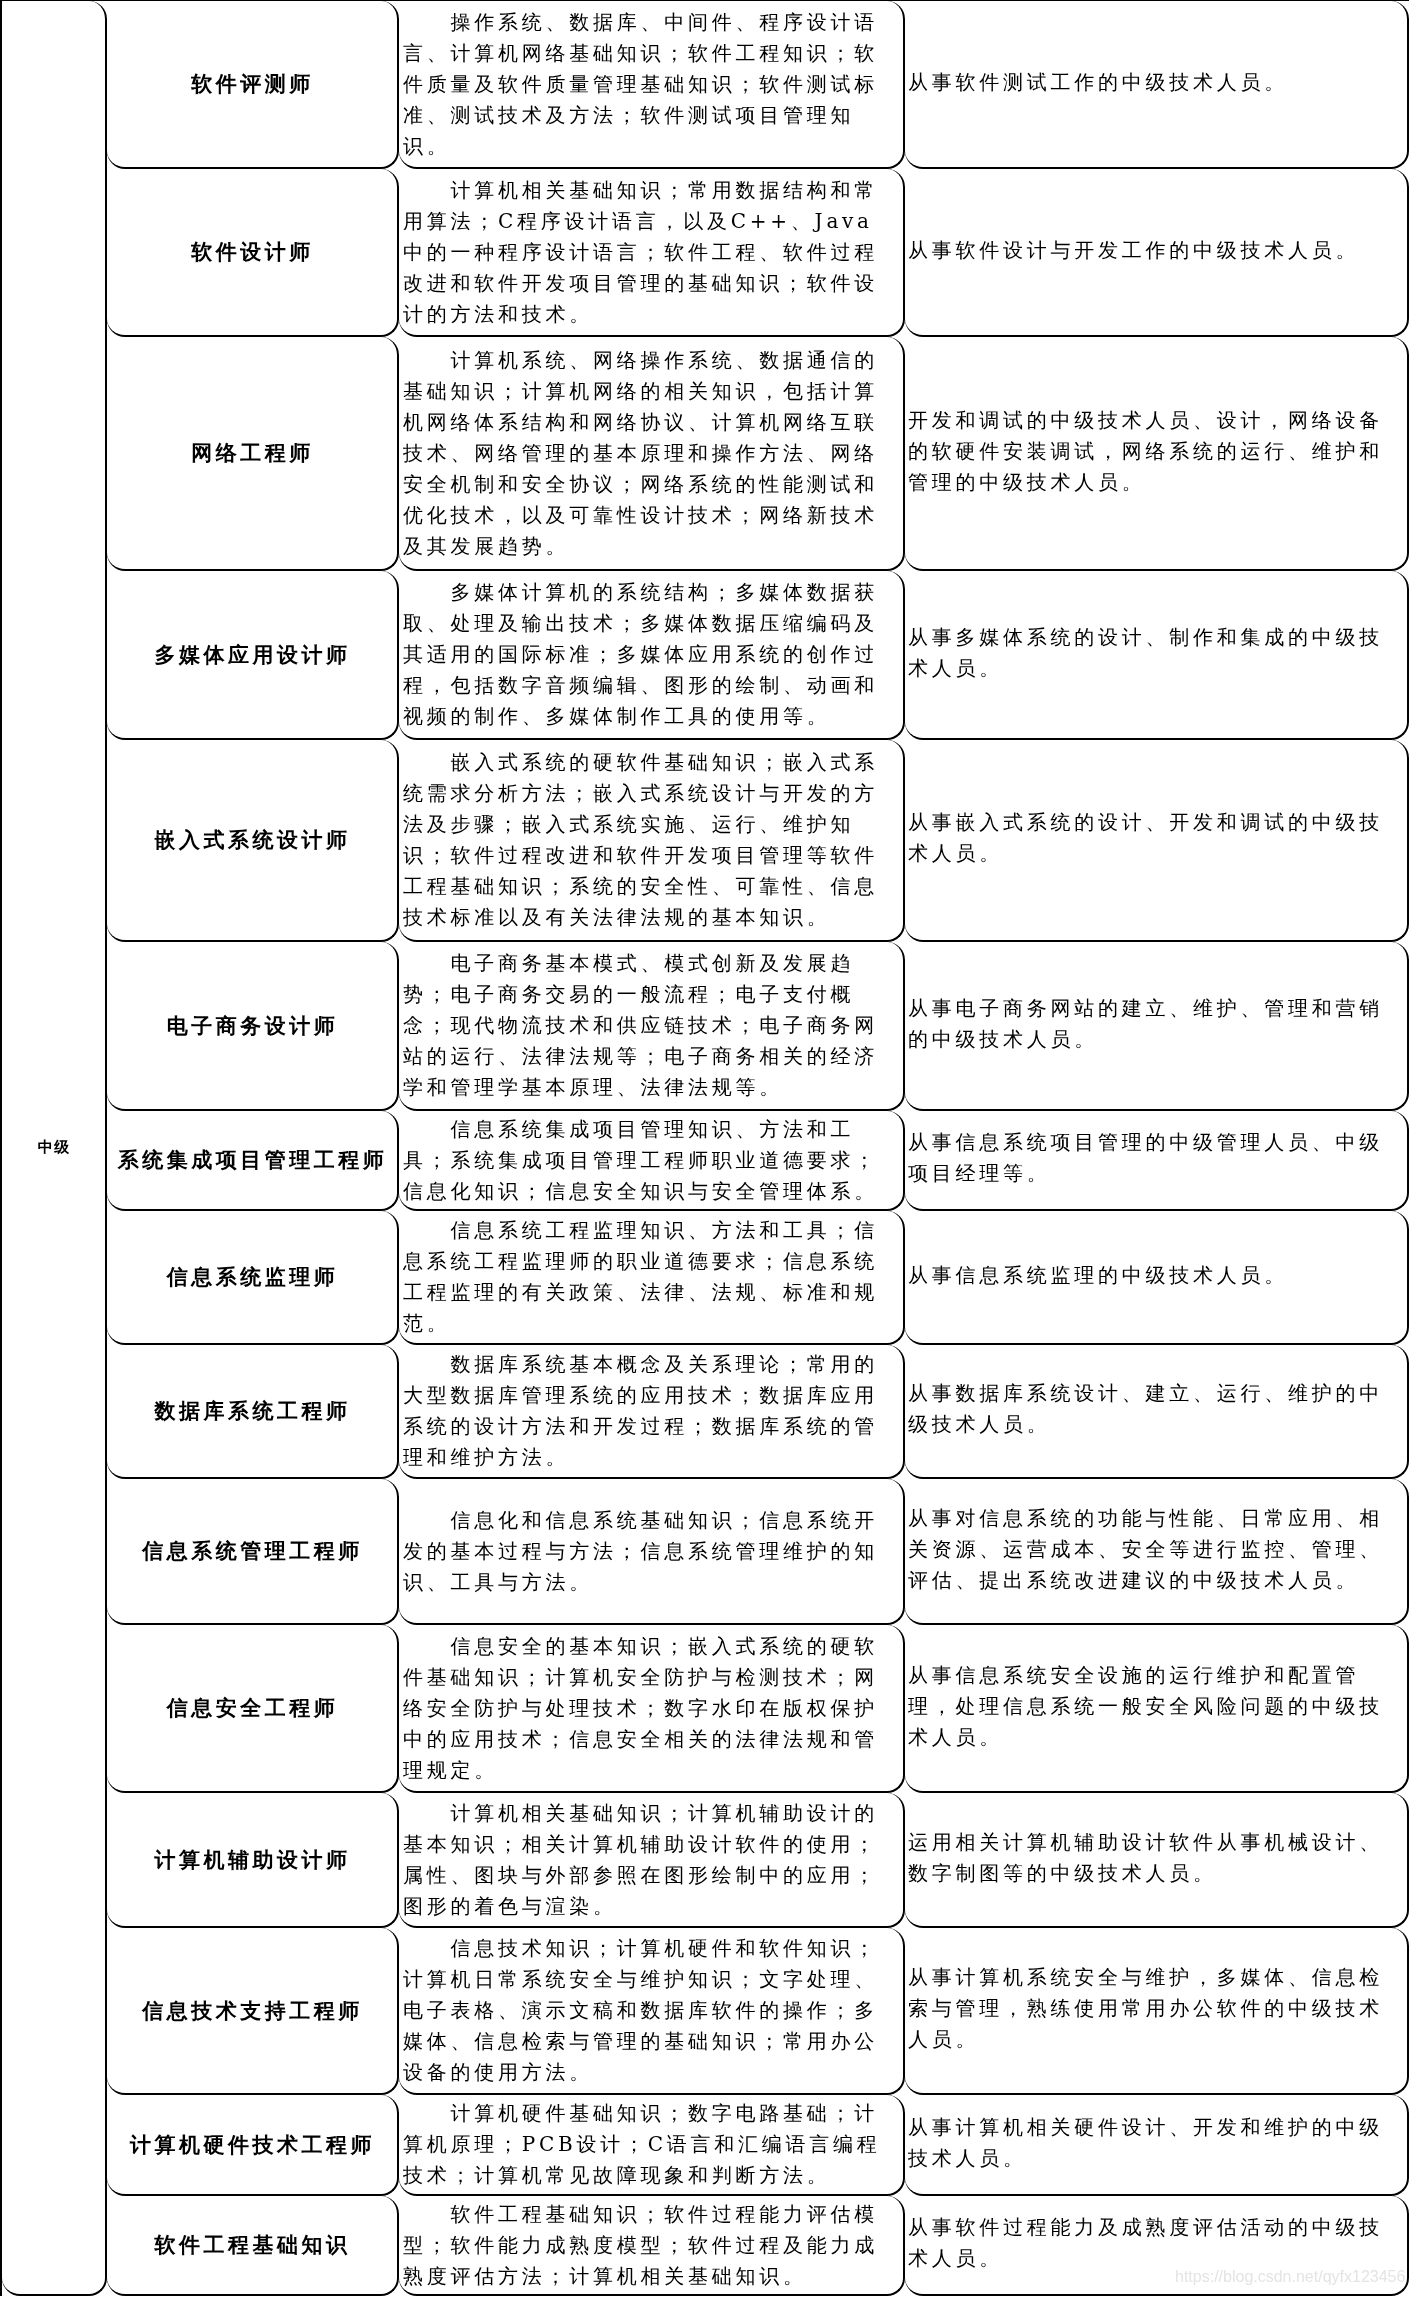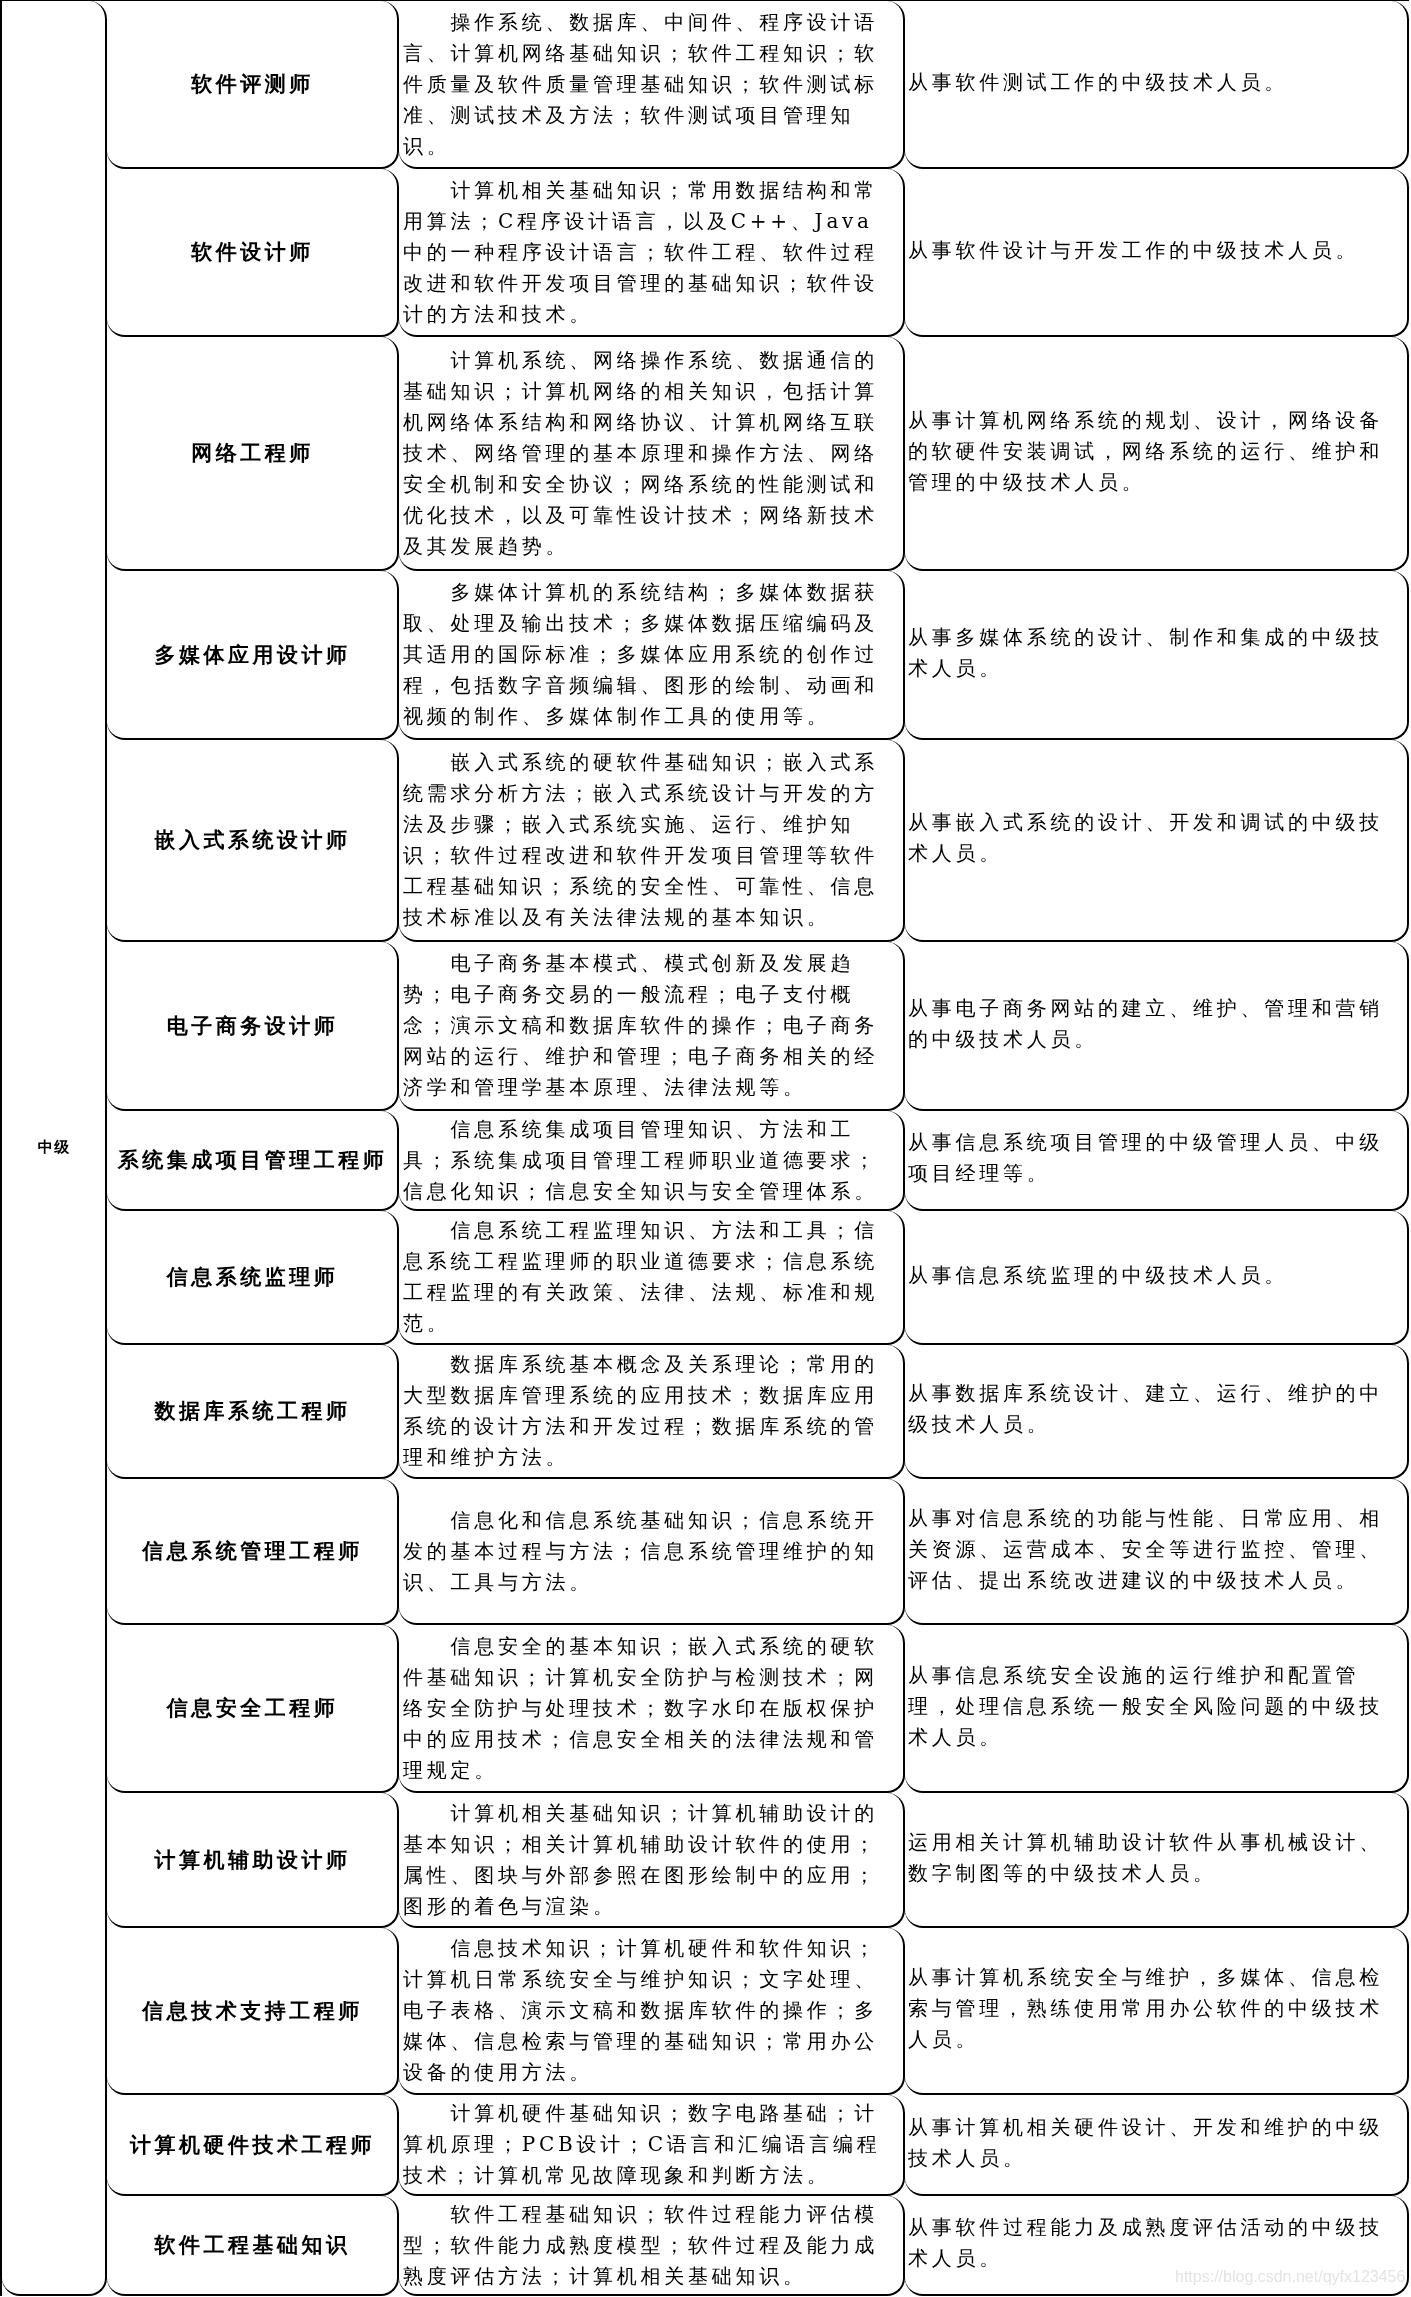"从事计算机网络系统的规划、设计，网络设备的软硬件安装调试，网络系统的运行、维护和" p { text: 从事计算机网络系统的规划 -> 开发和调试的中级技术人员 }
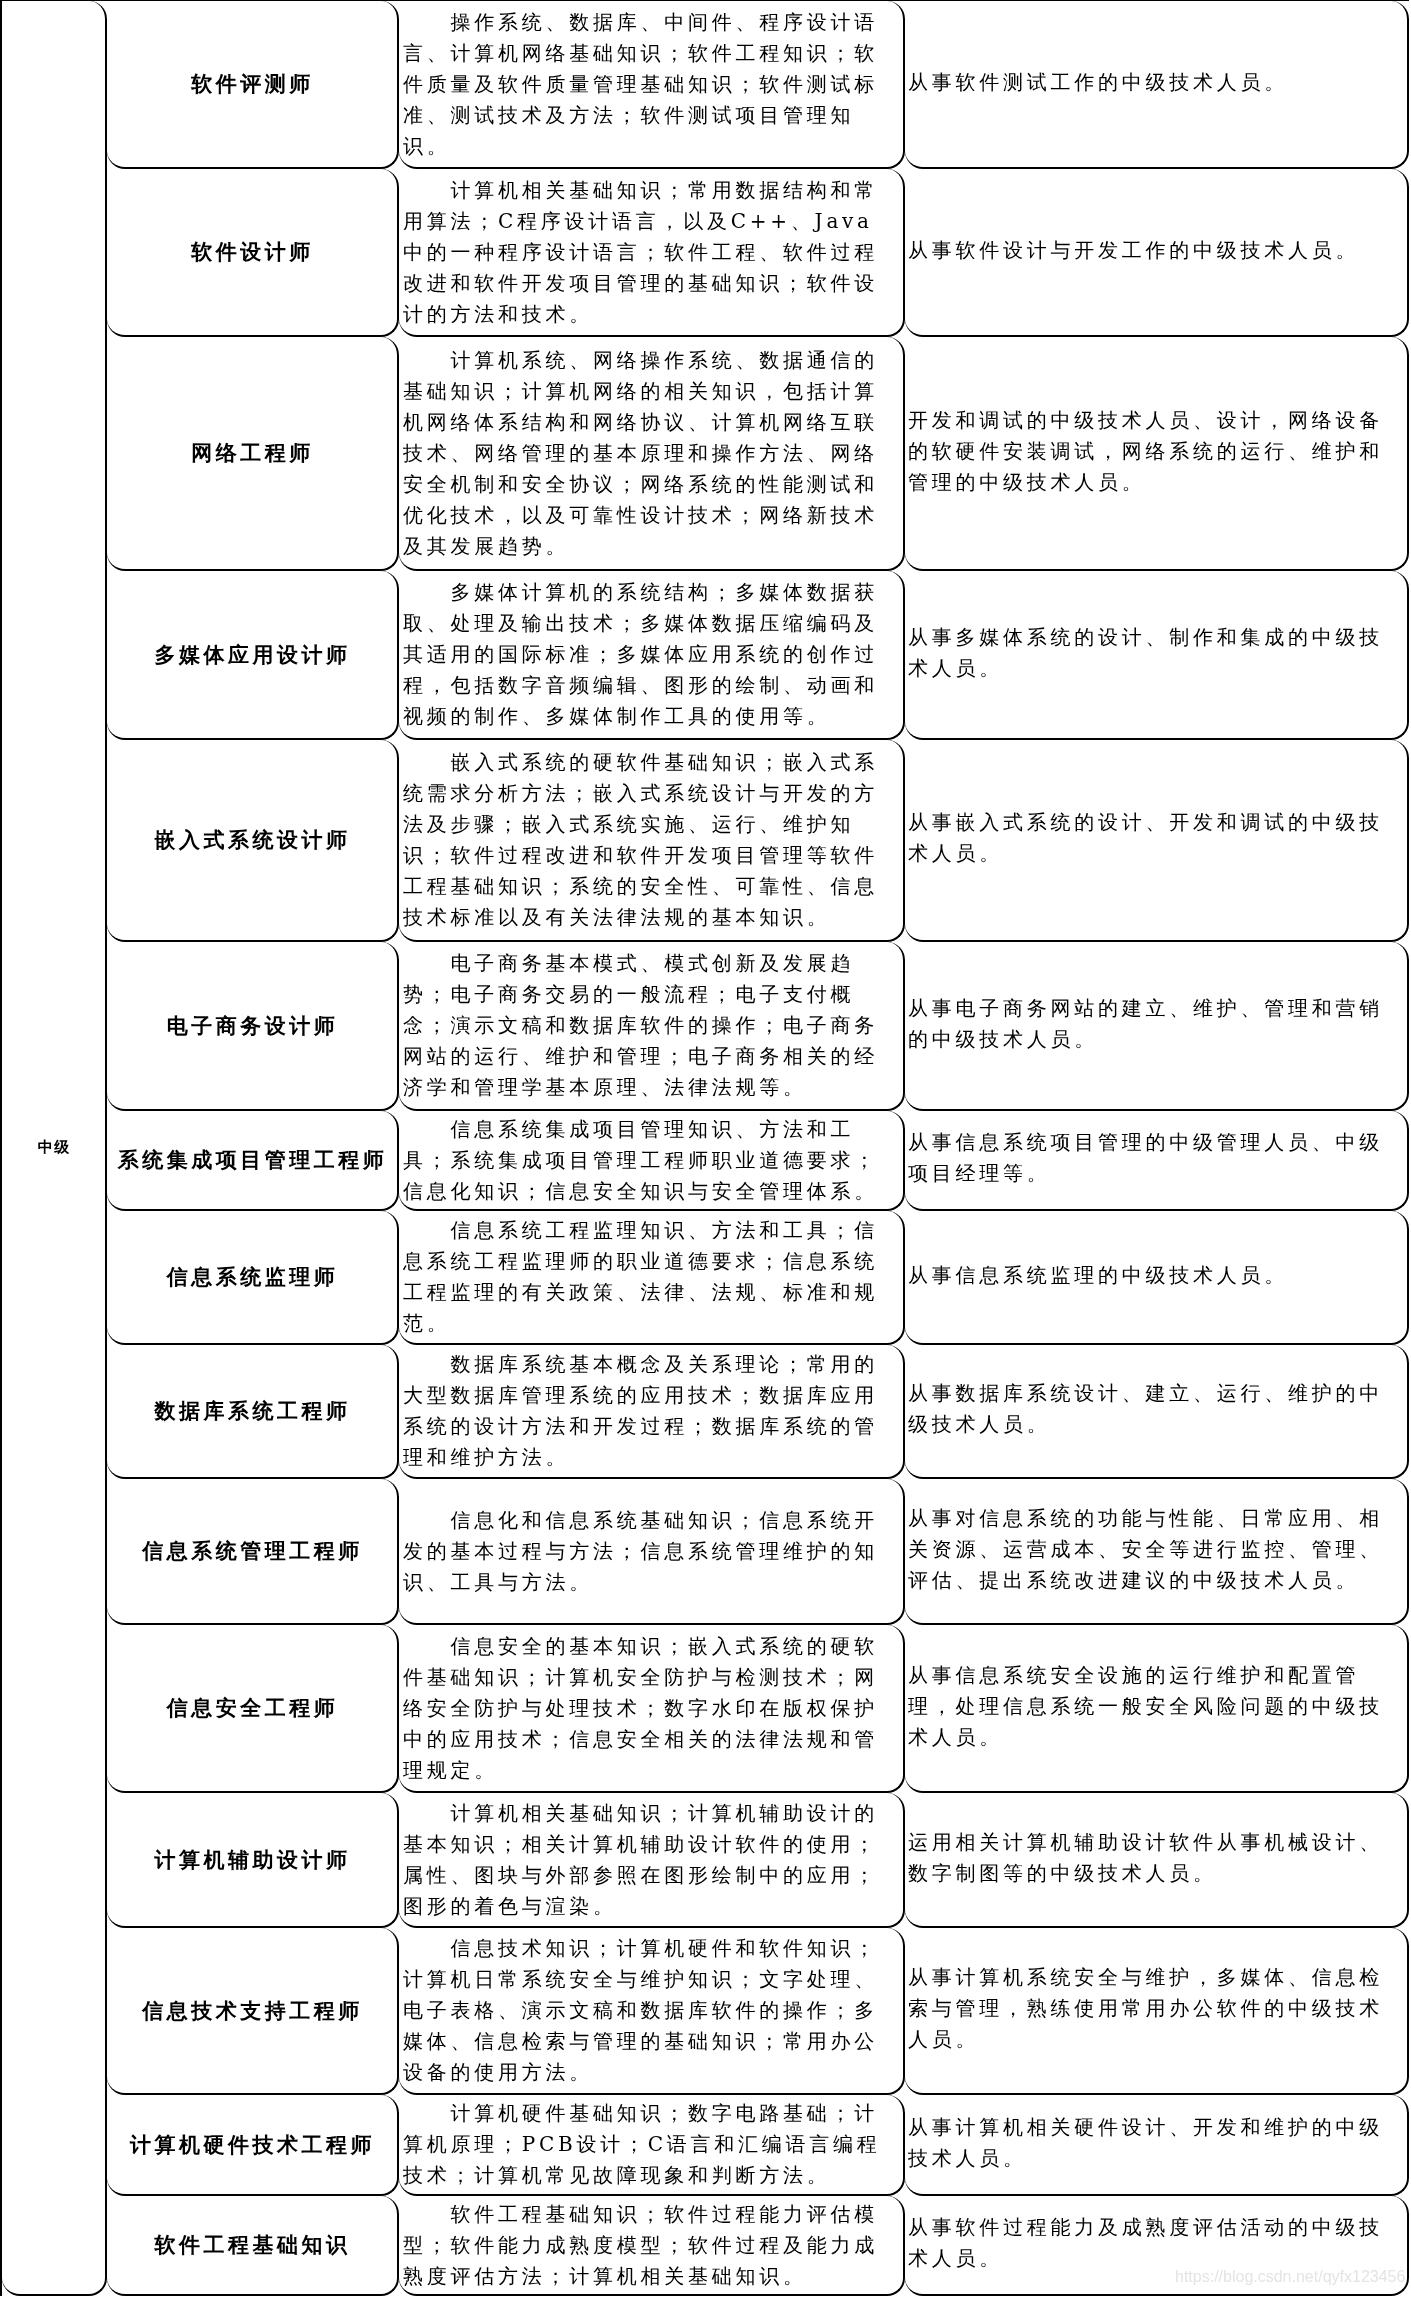"电子商务基本模式、模式创新及发展趋势；电子商务交易的一般流程；电子支付概念；演示" p { text: 演示文稿和数据库软件的操作；电子商务网站的运行、维护和管理 -> 现代物流技术和供应链技术；电子商务网站的运行、法律法规等 }
